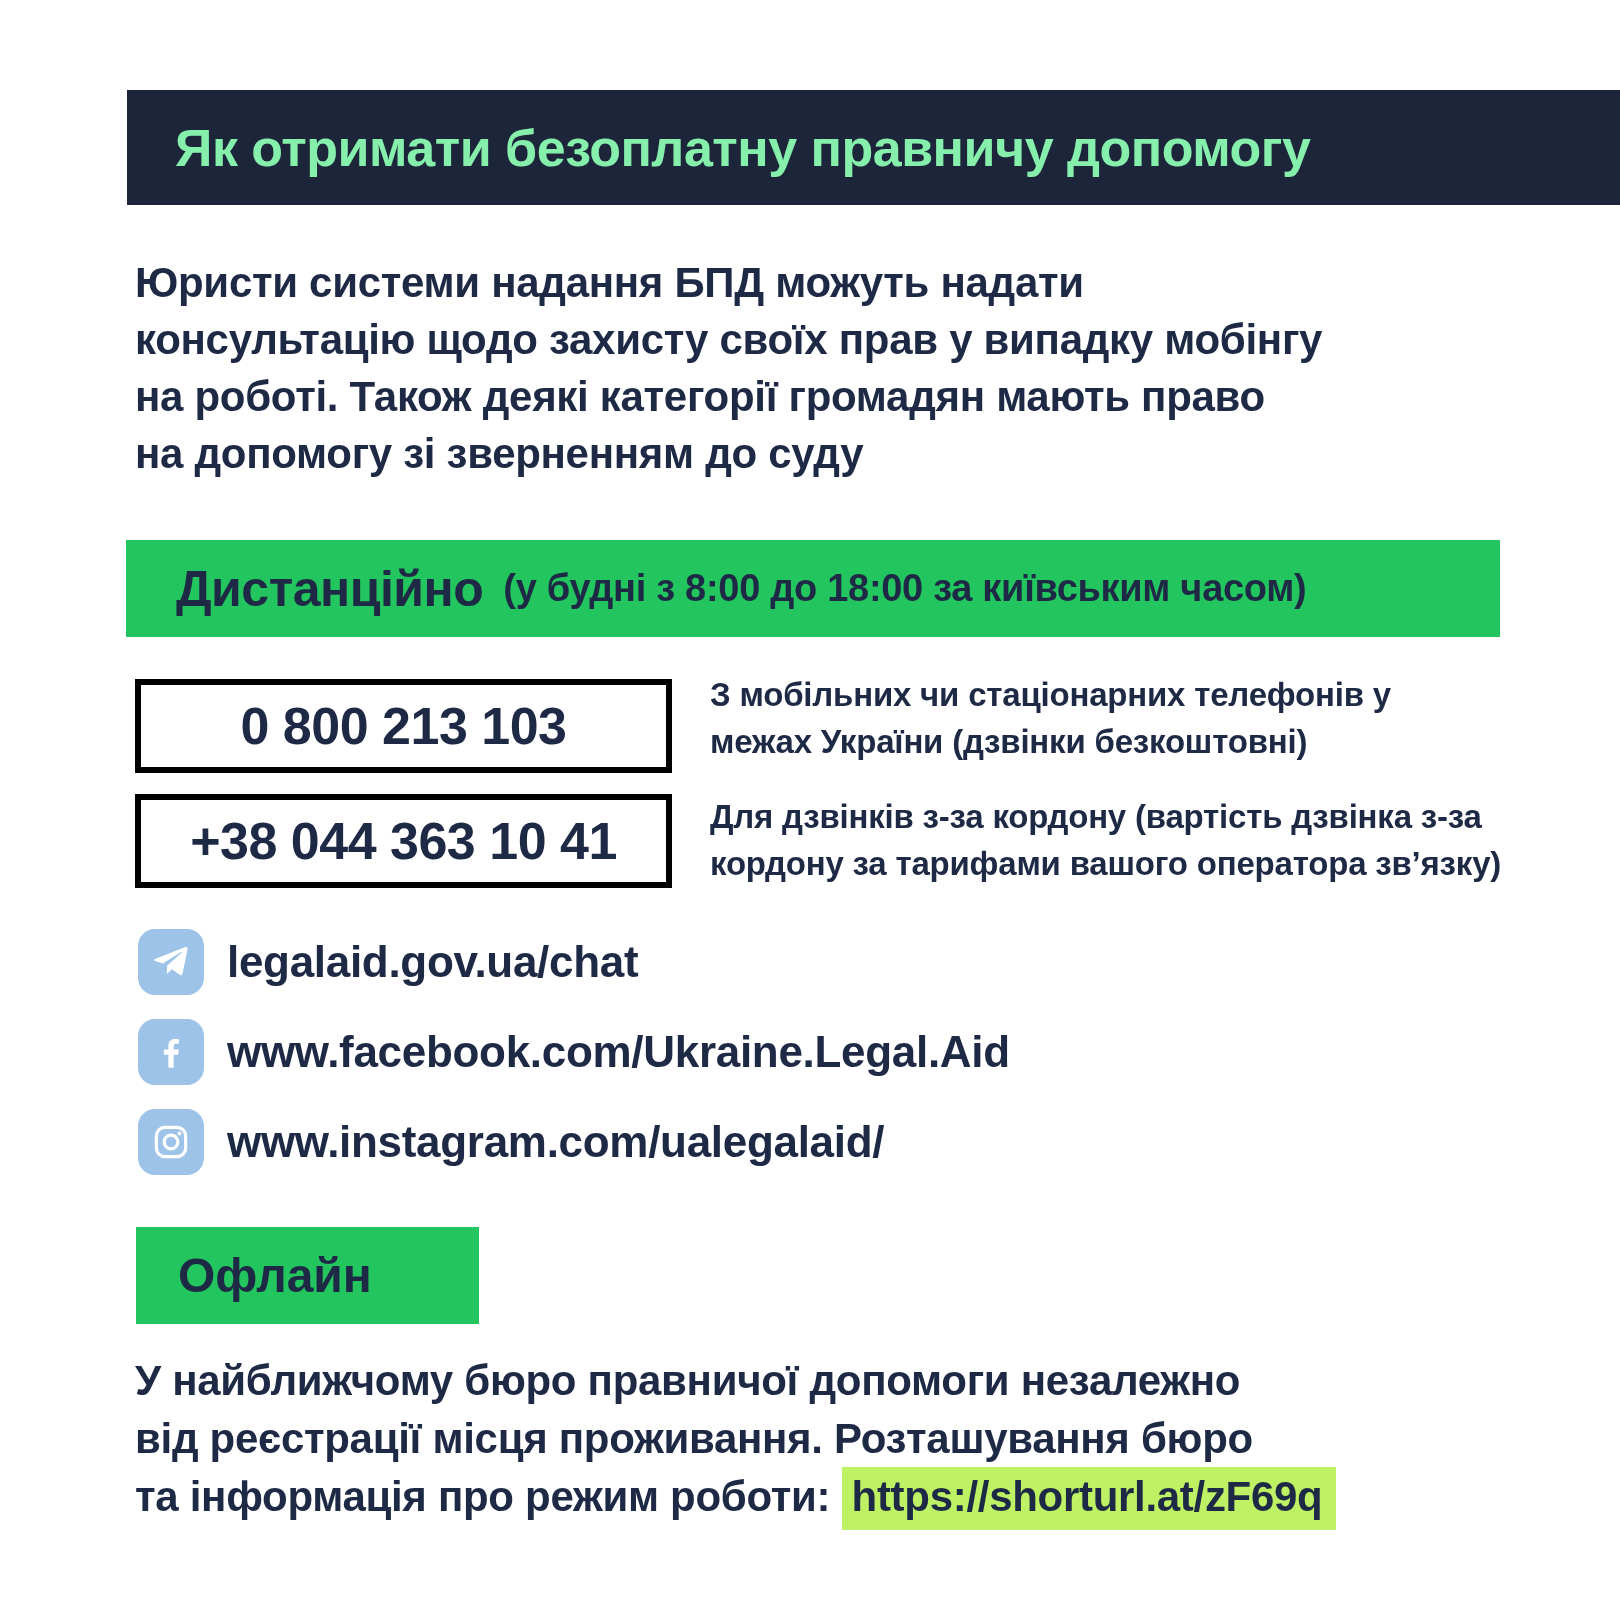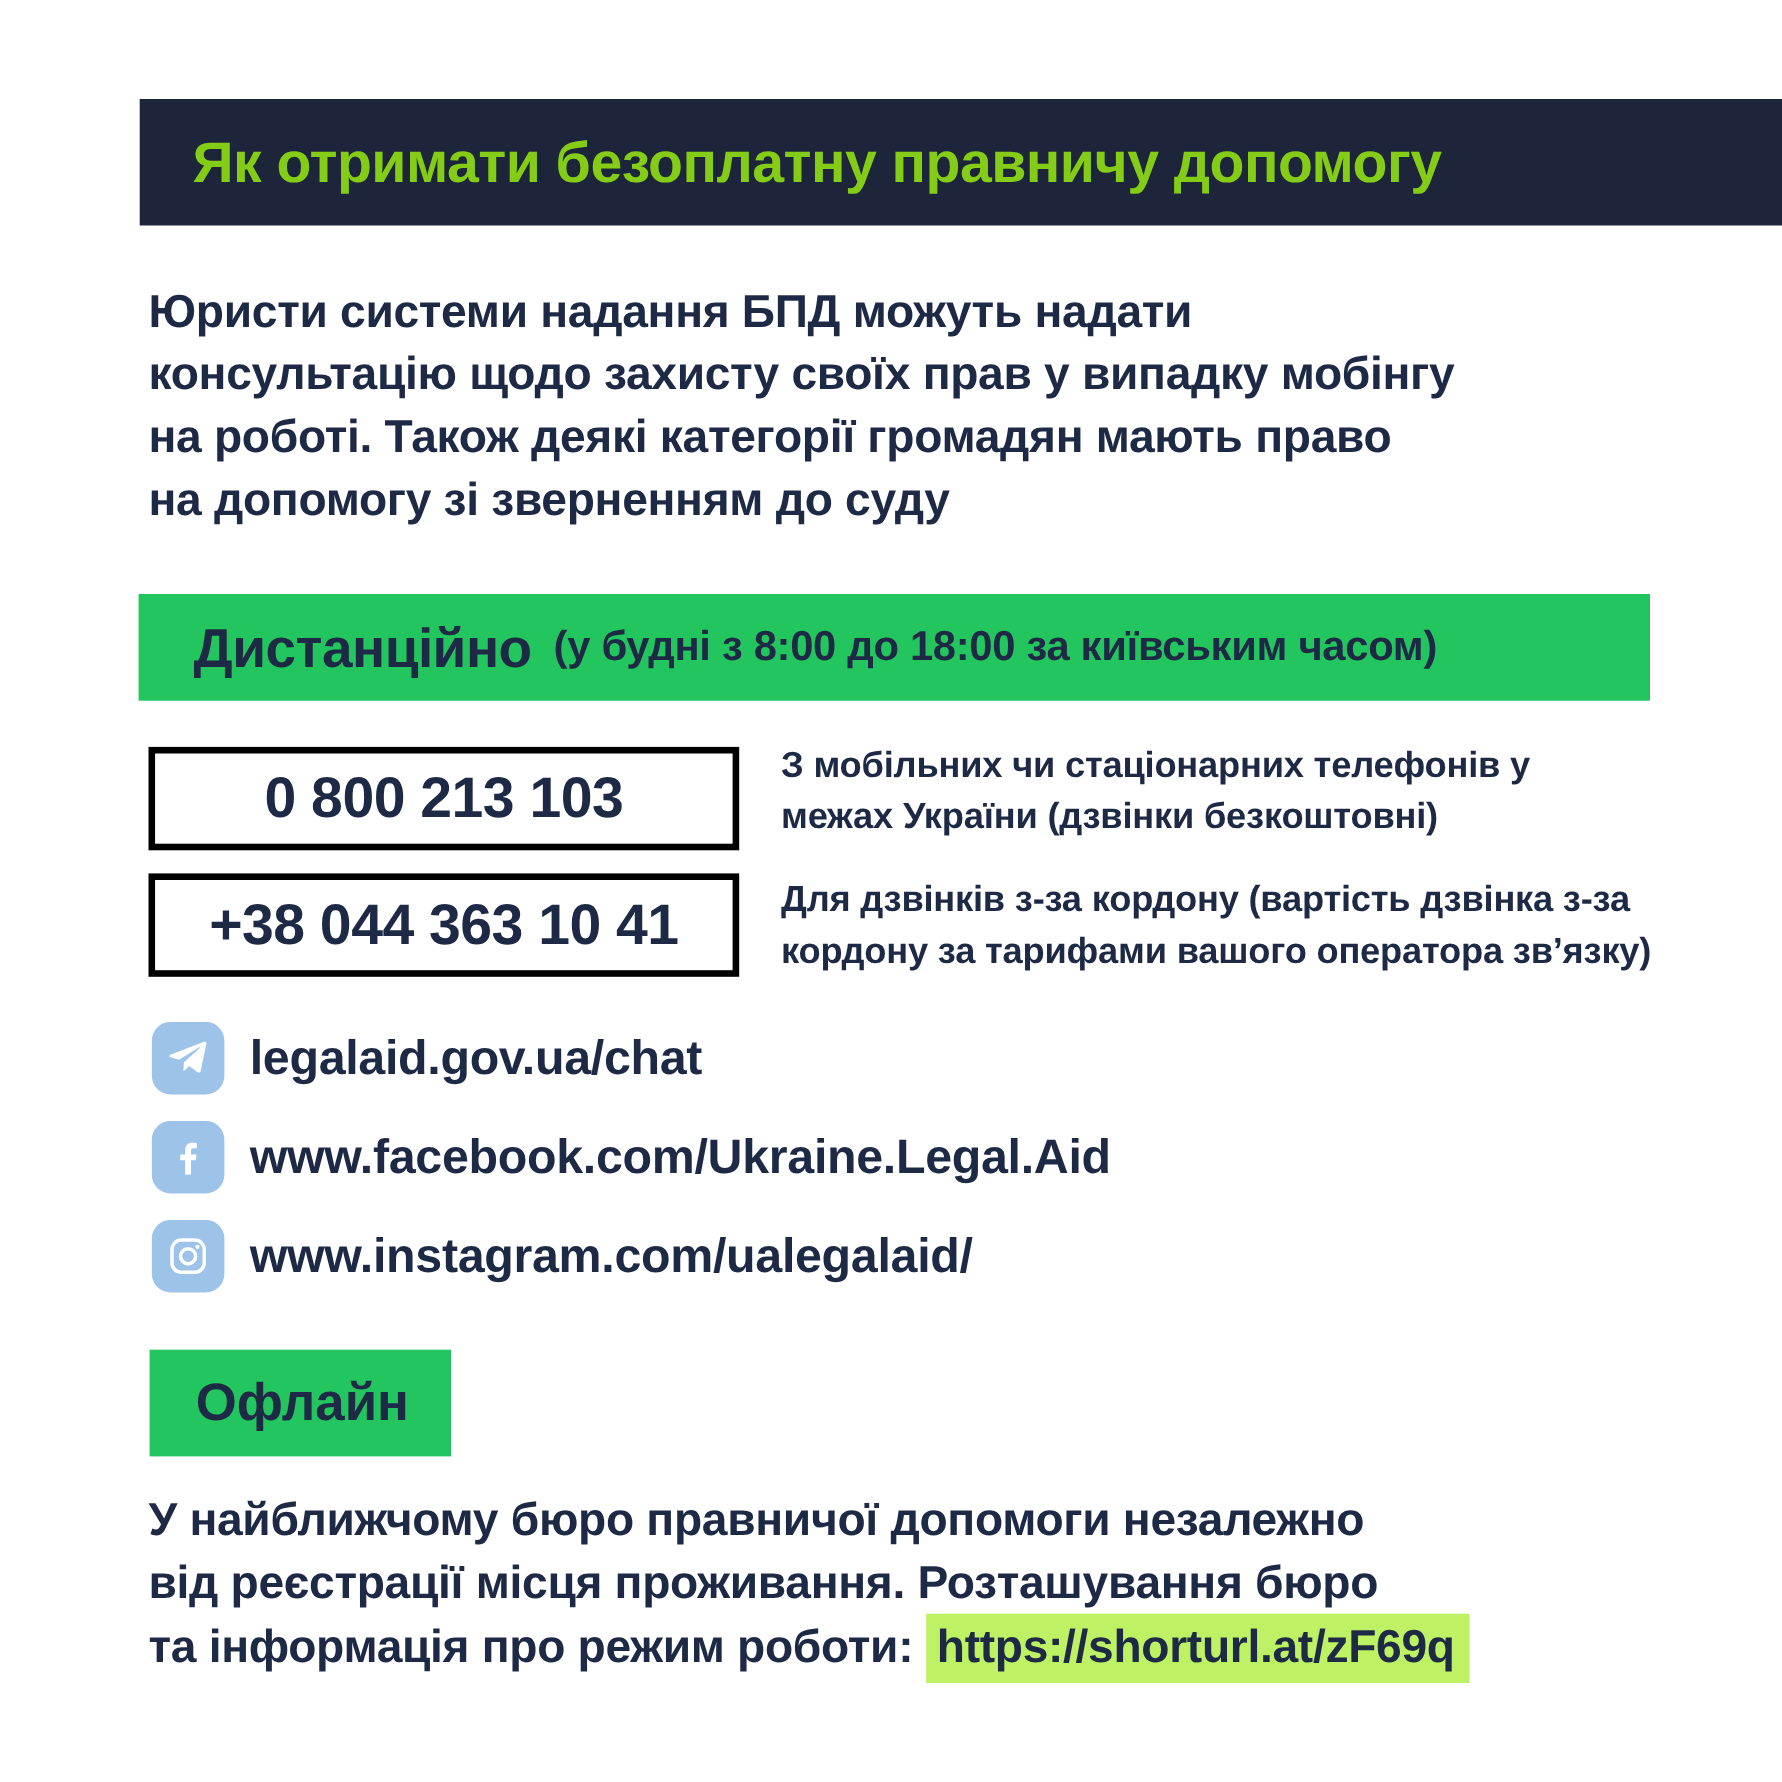"Як отримати безоплатну правничу допомогу" .header-bar .title { color: #84cc16 -> #86efac }
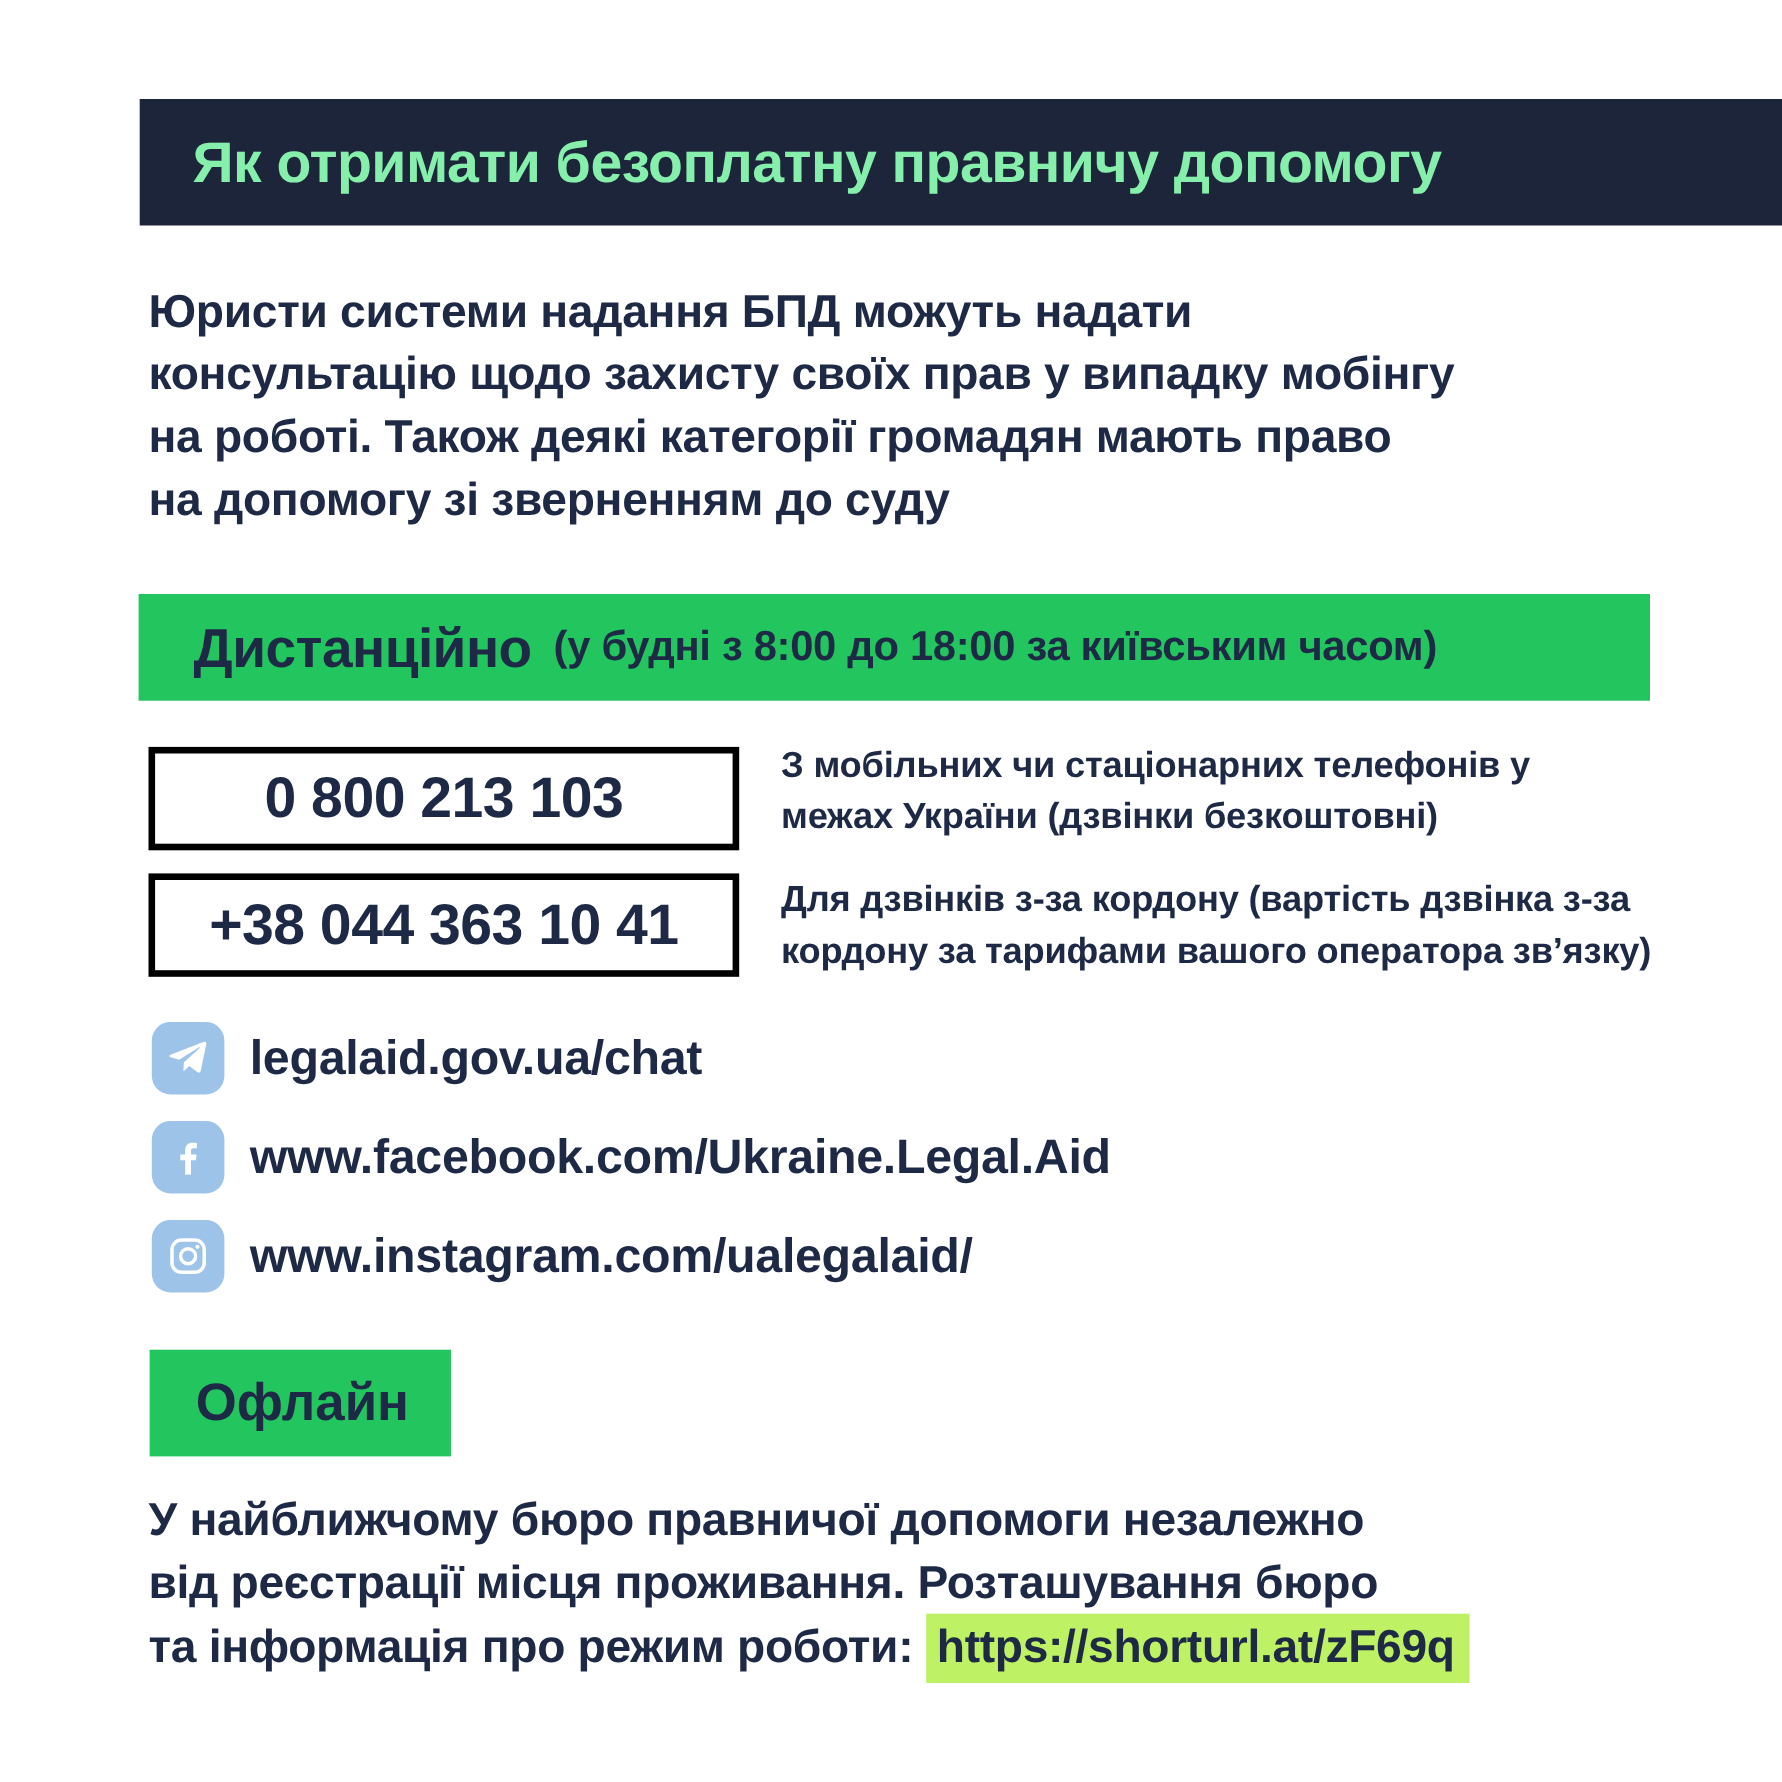"Офлайн" .band-offline { width: 274px -> 343px }
